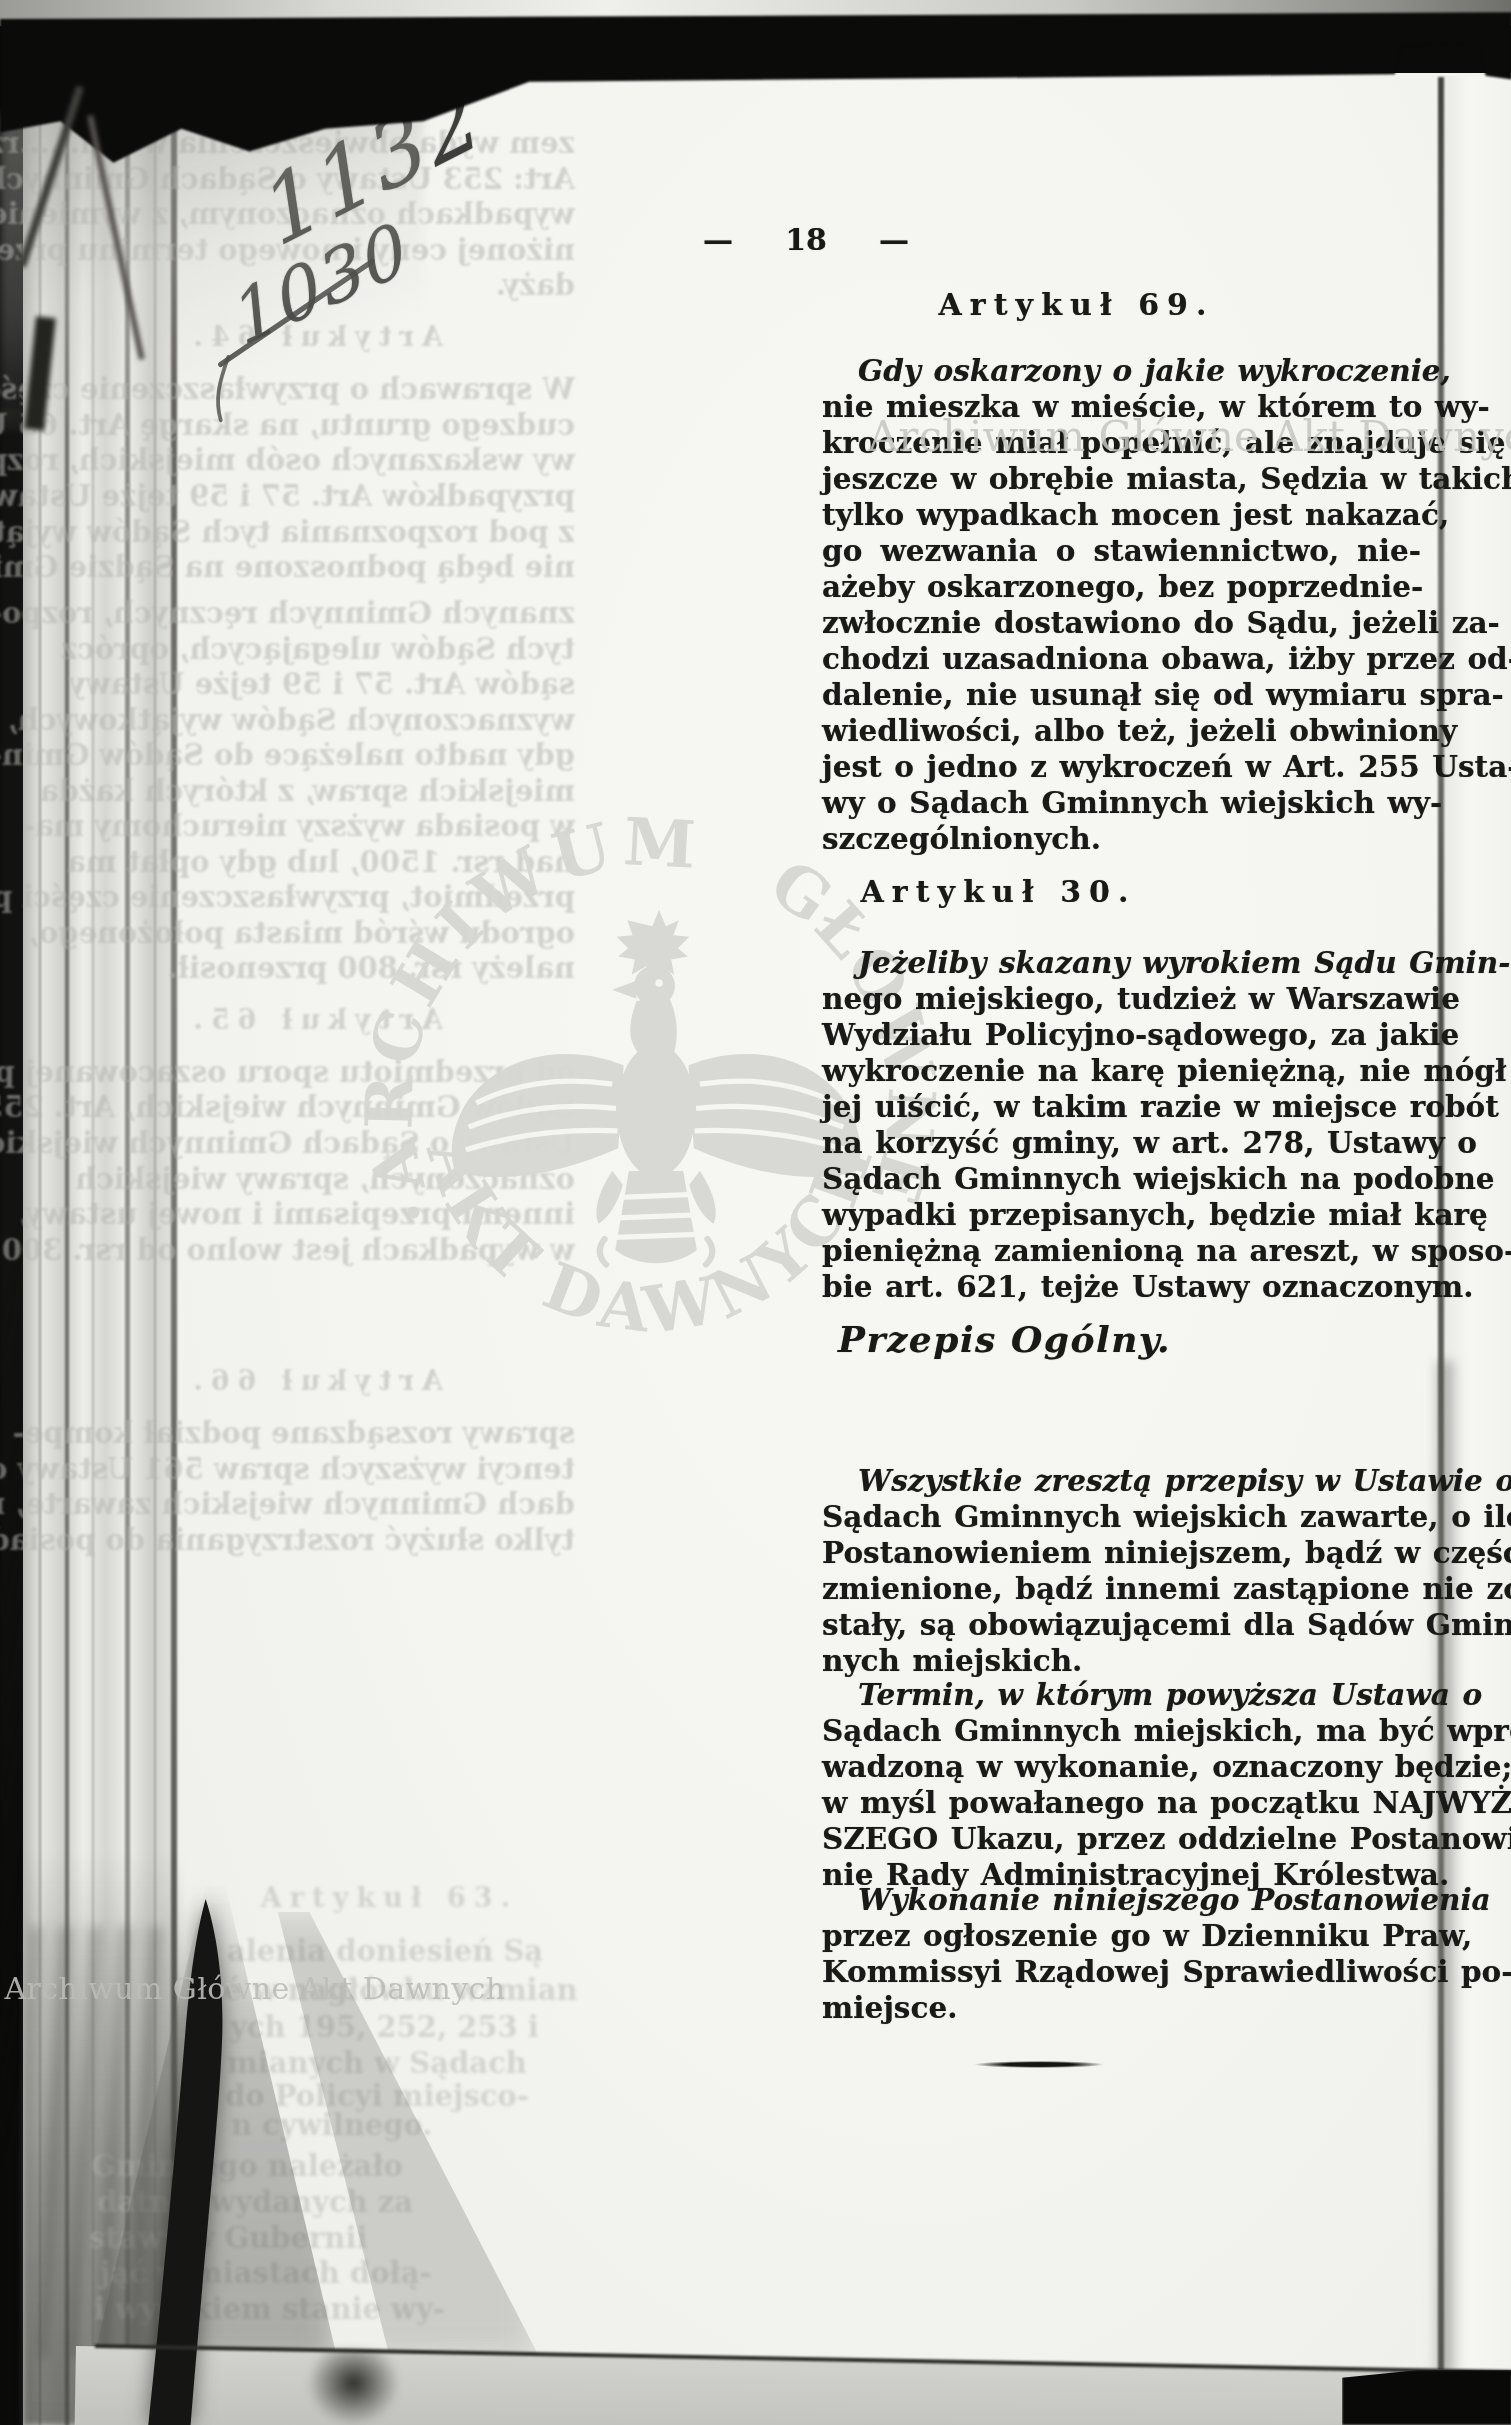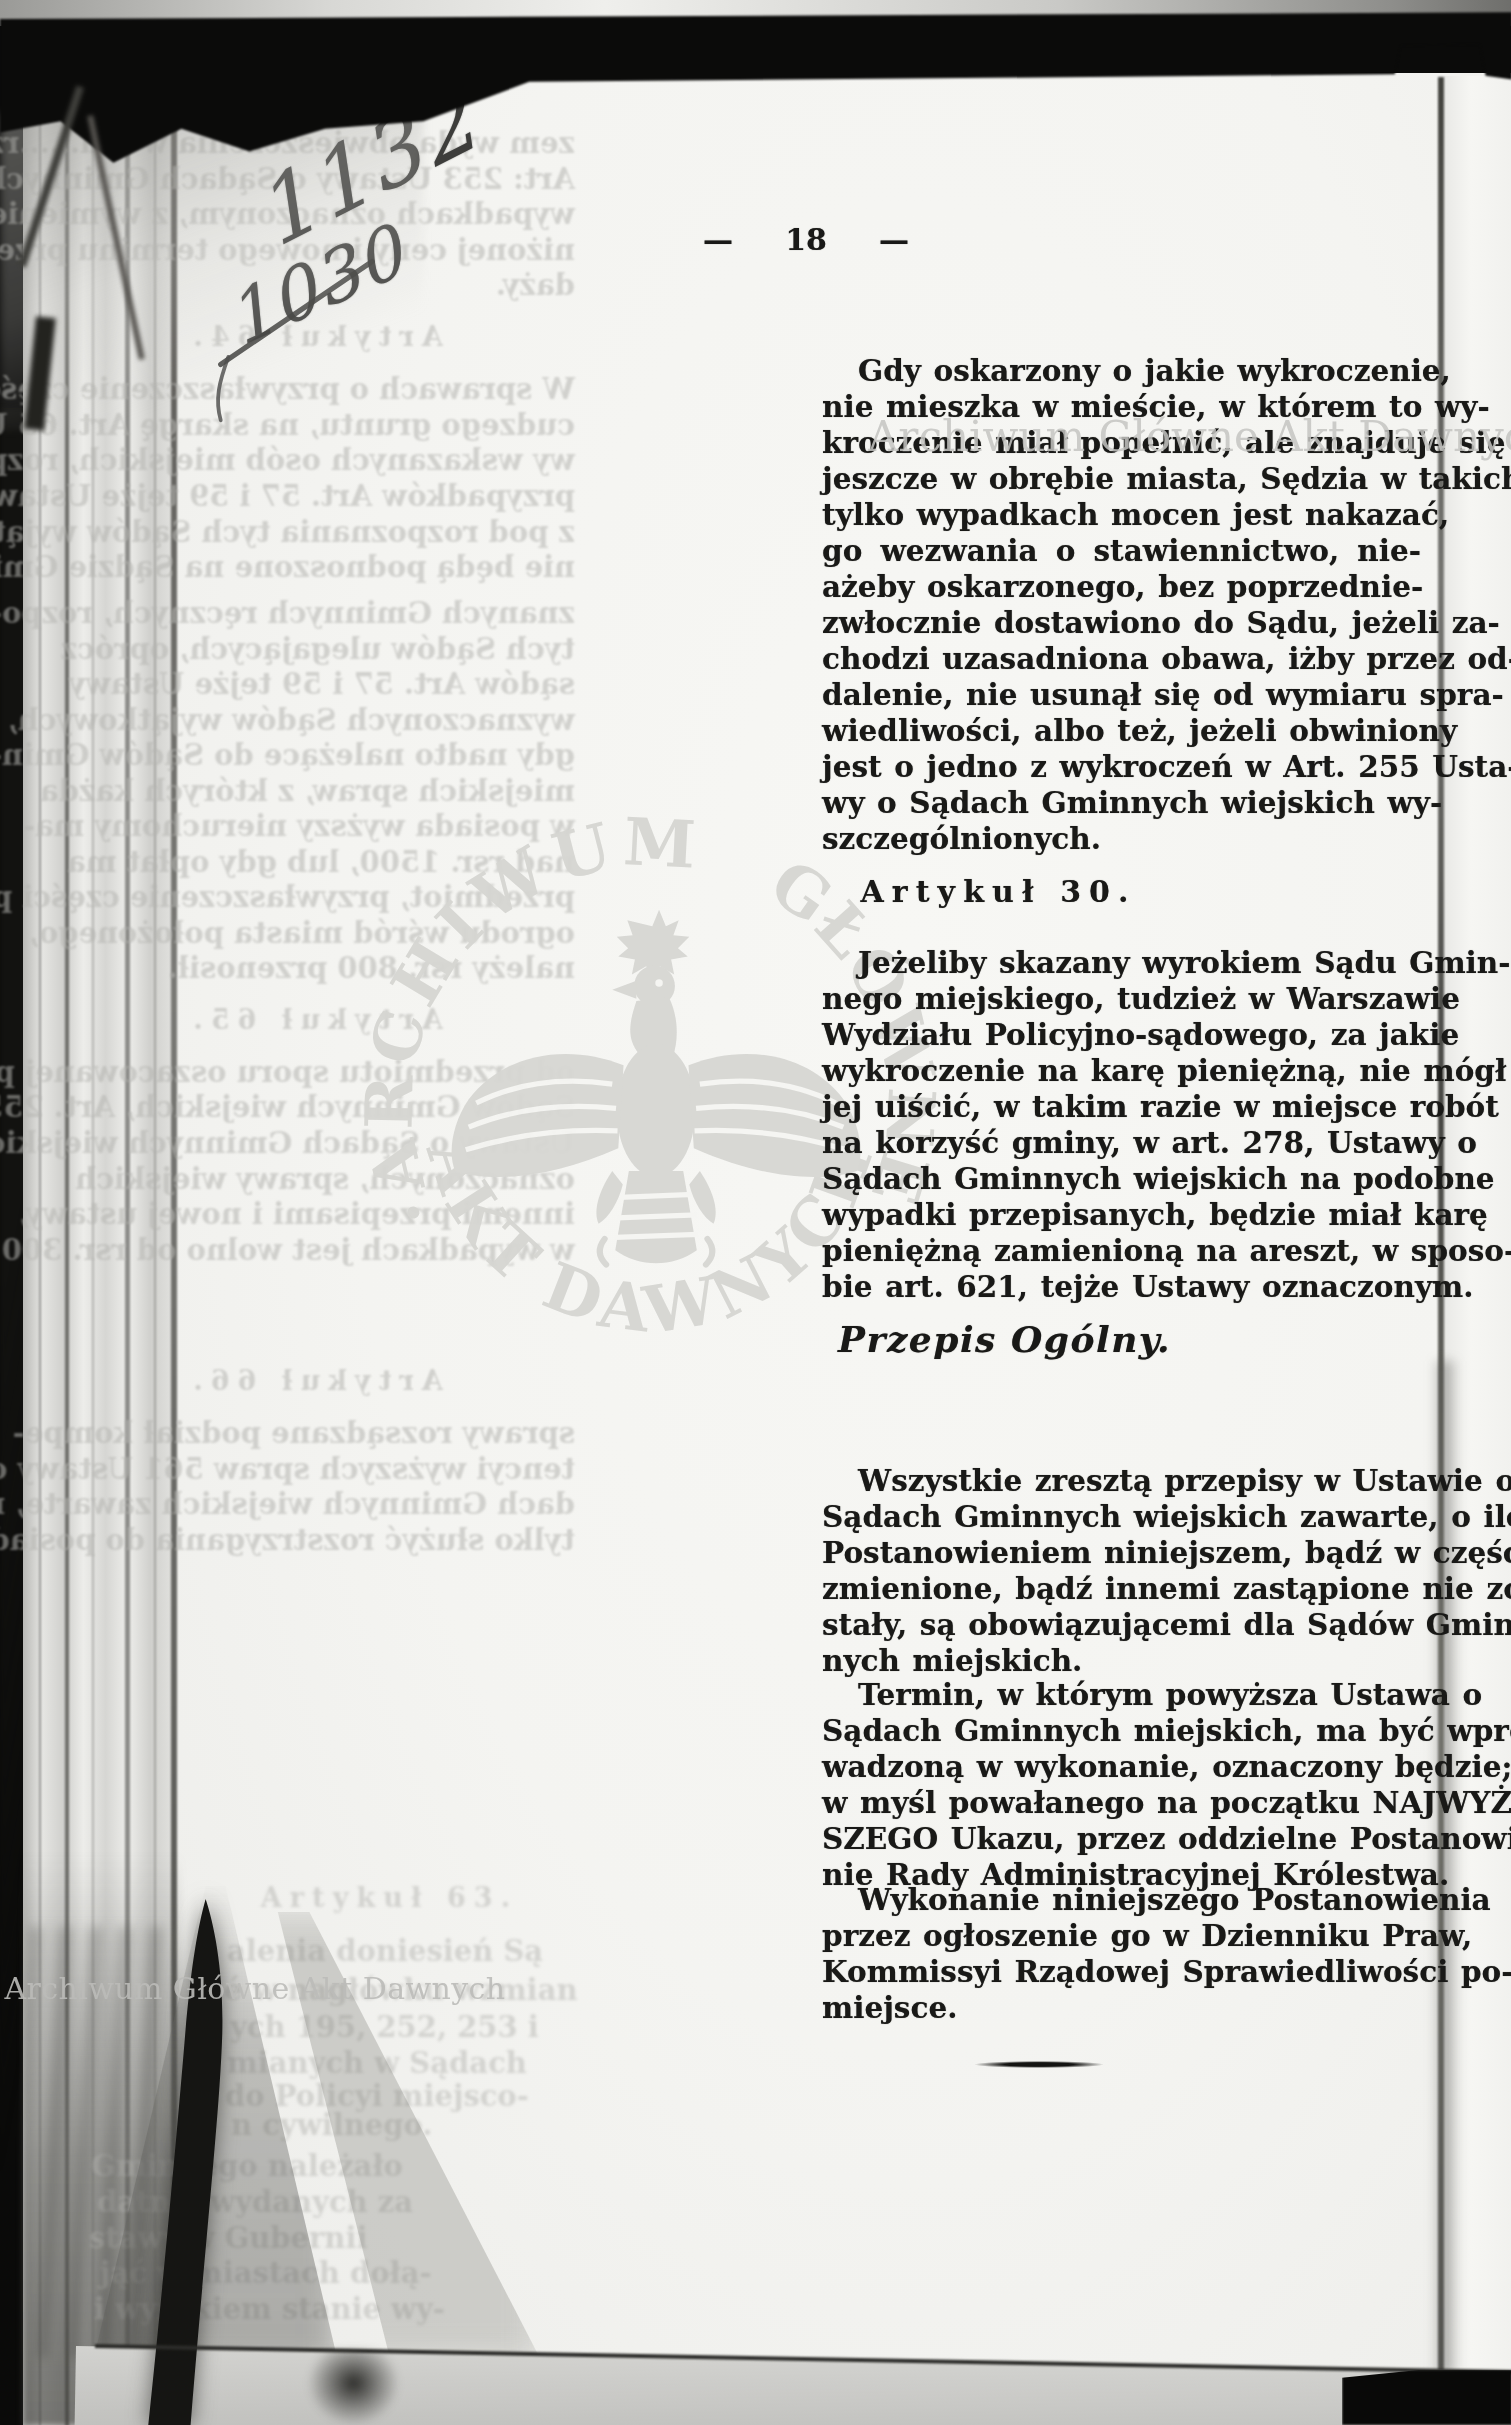"Artykuł 69." div.art-heading { html: none -> <div>Artykuł 69.</div> }
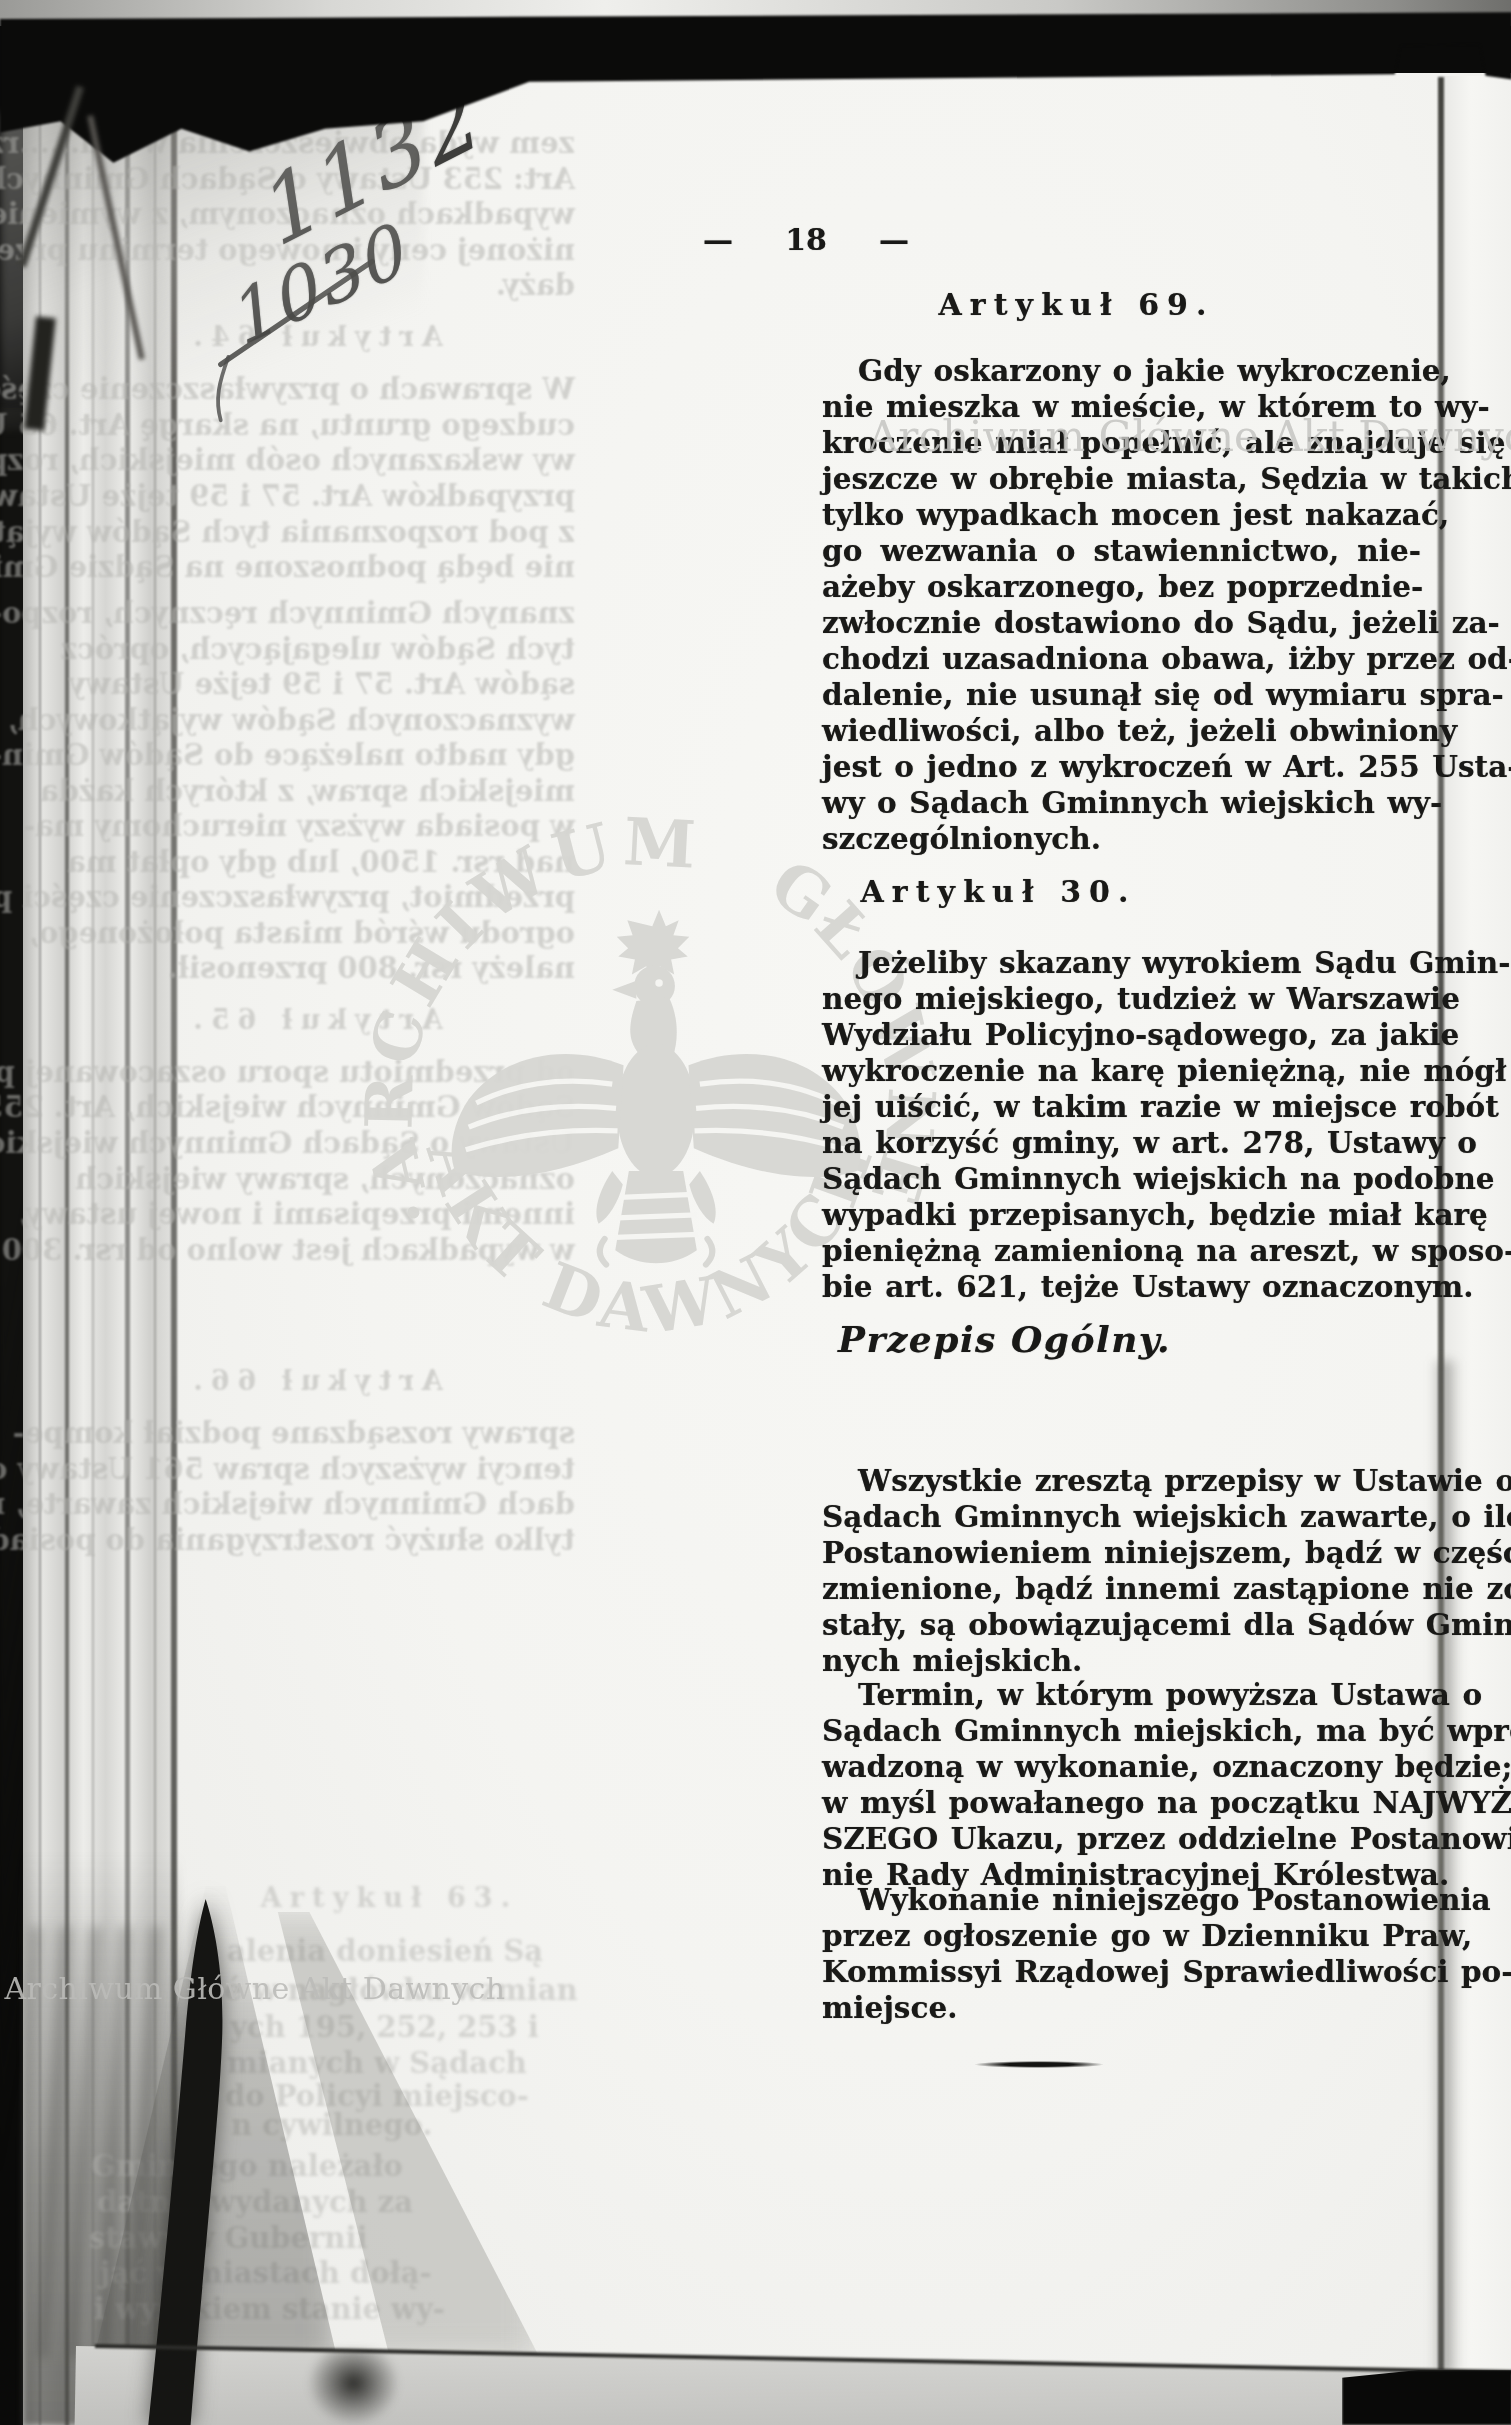"Gdy oskarzony o jakie wykroczenie," .line.indent { font-style: none -> italic }
